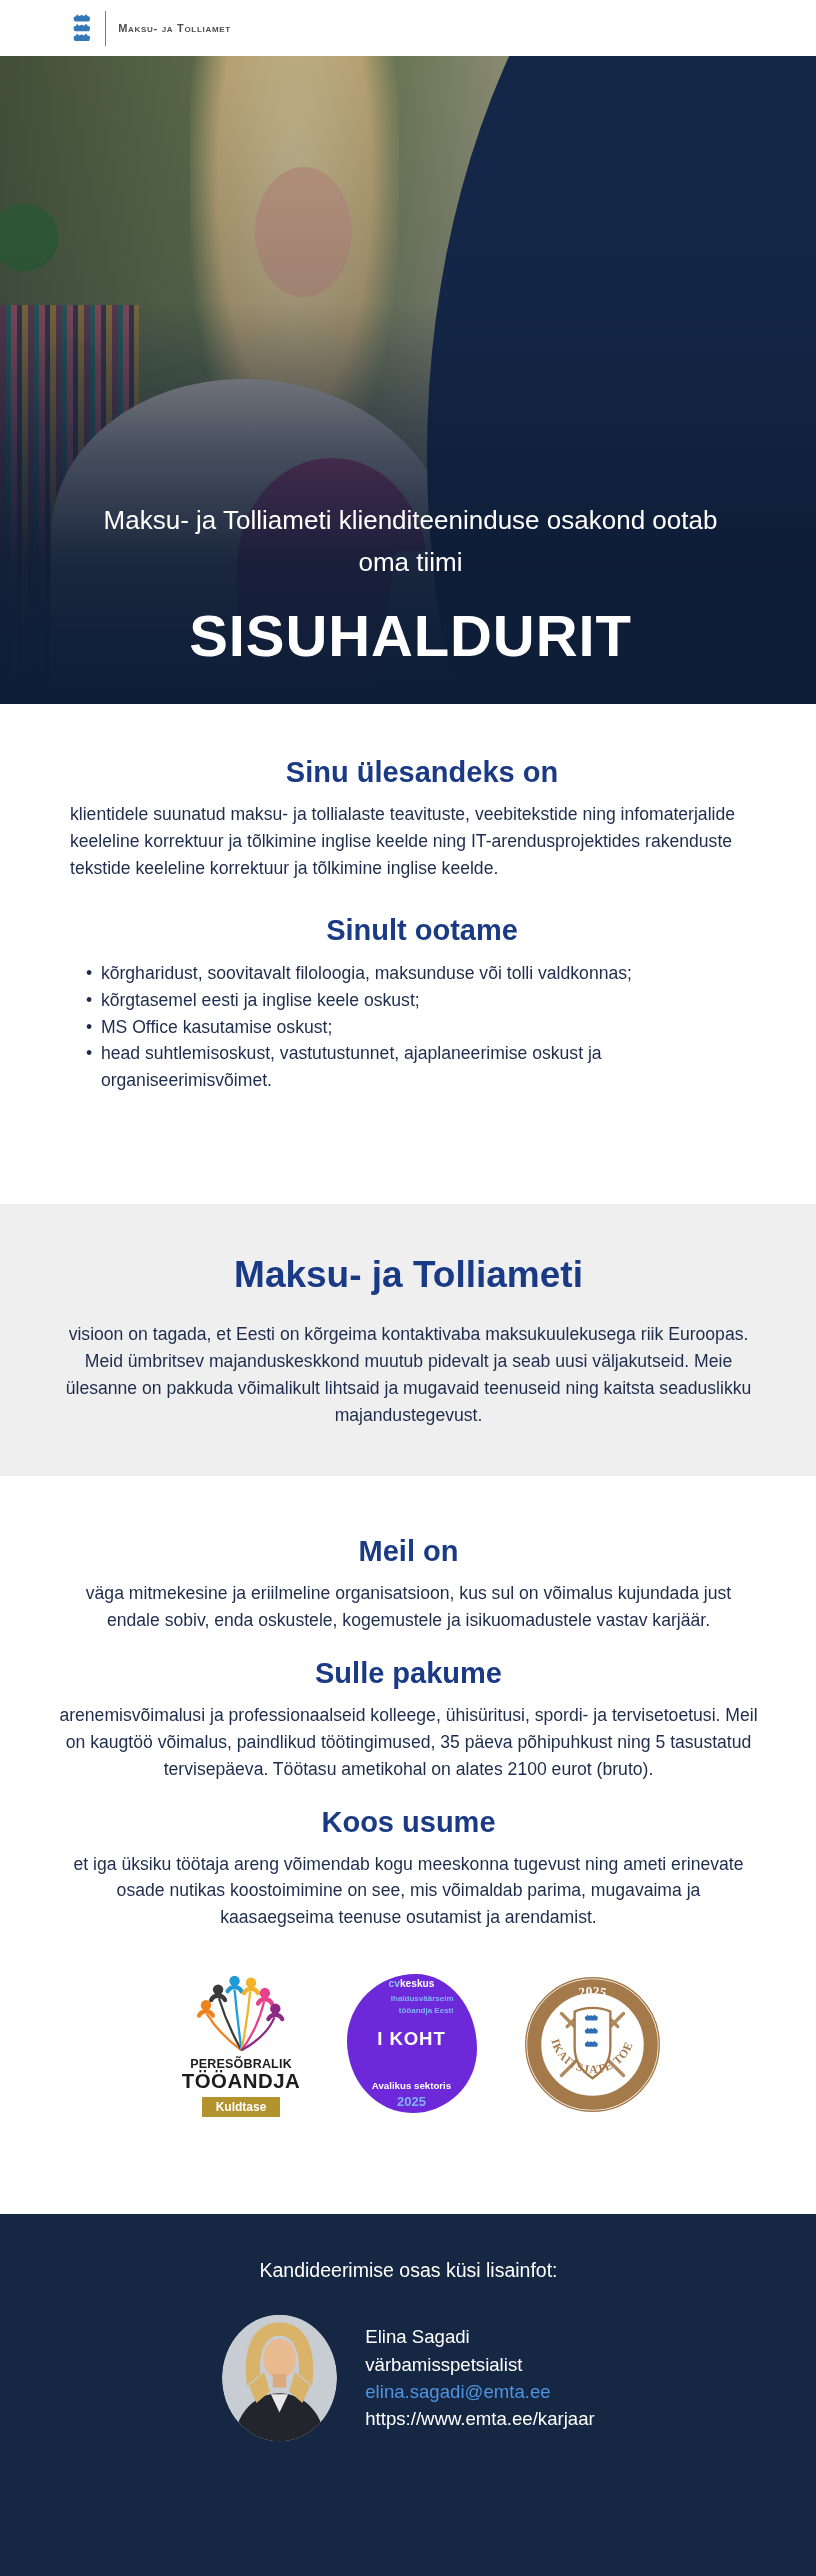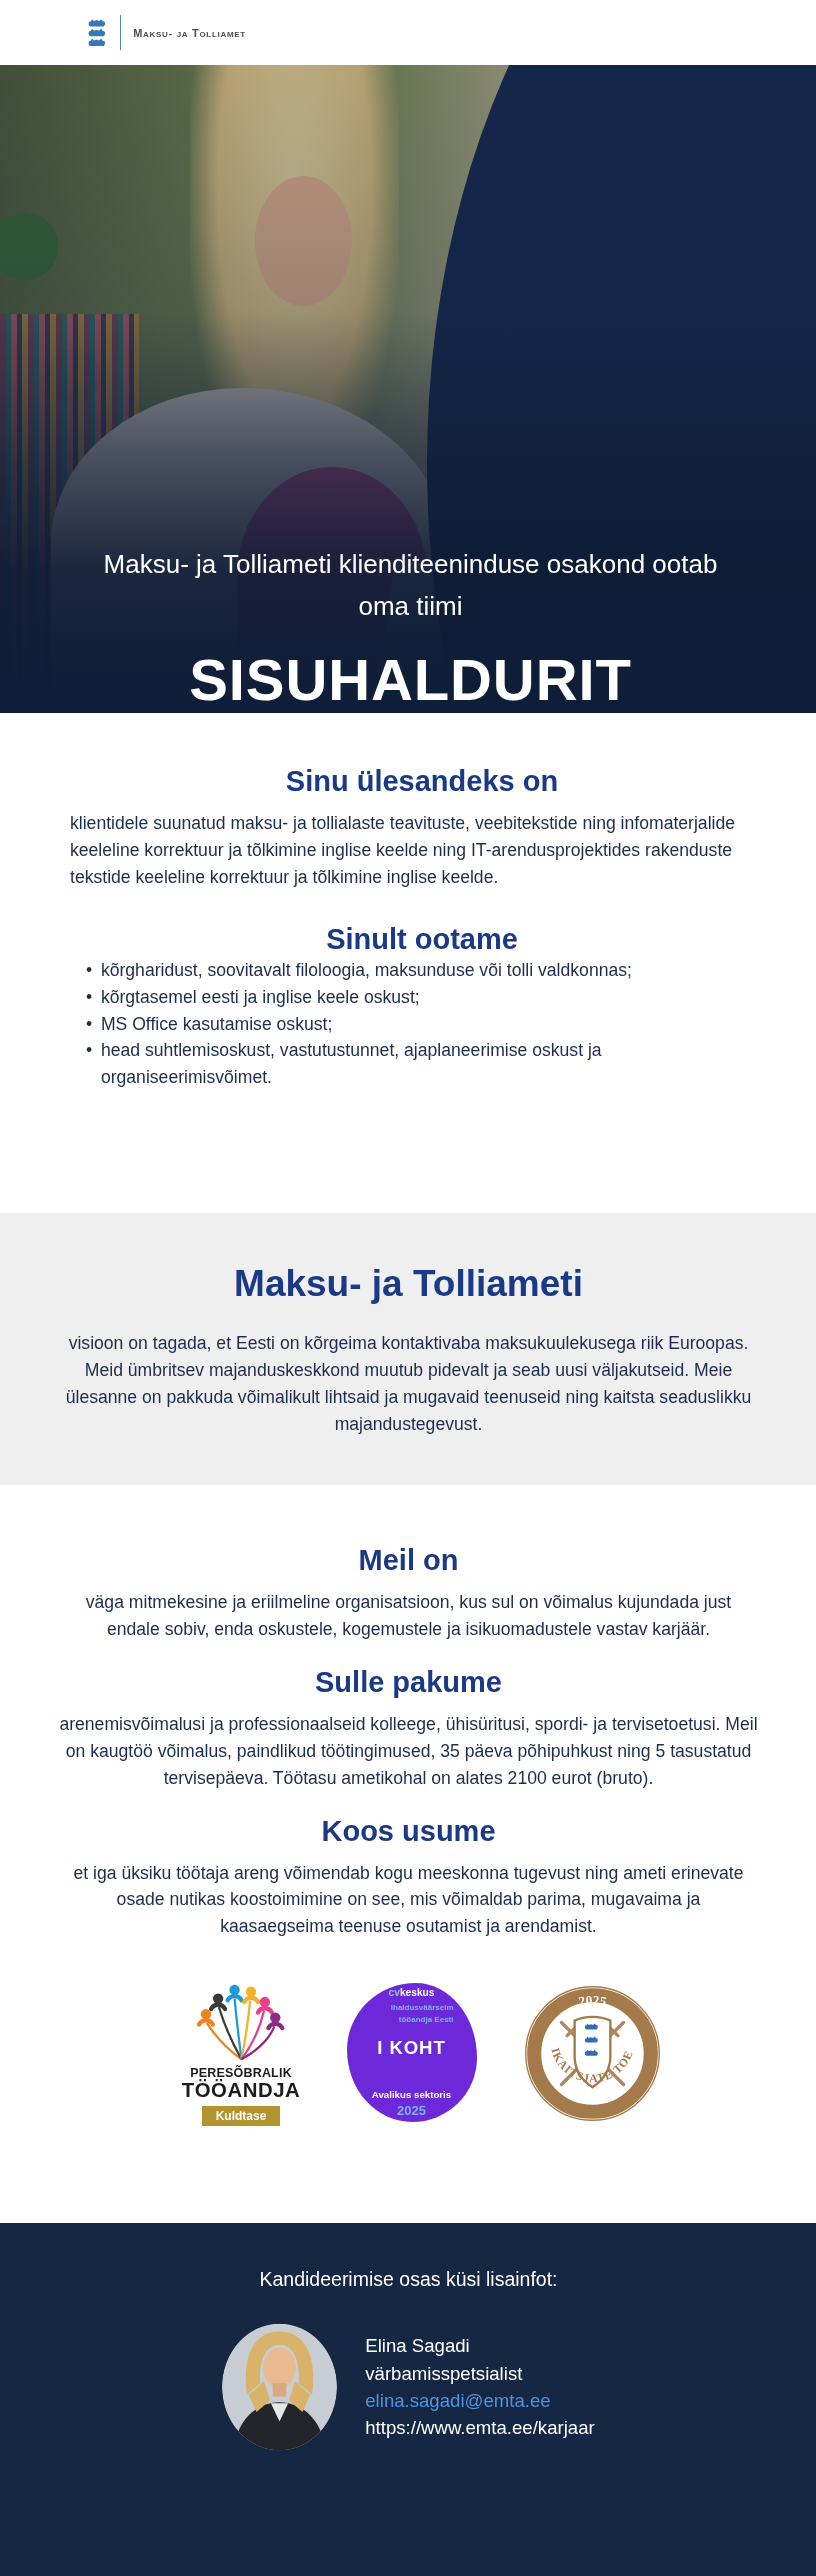"Maksu- ja Tolliamet" .topbar { height: 65px -> 56px; margin-left: 15px -> none }
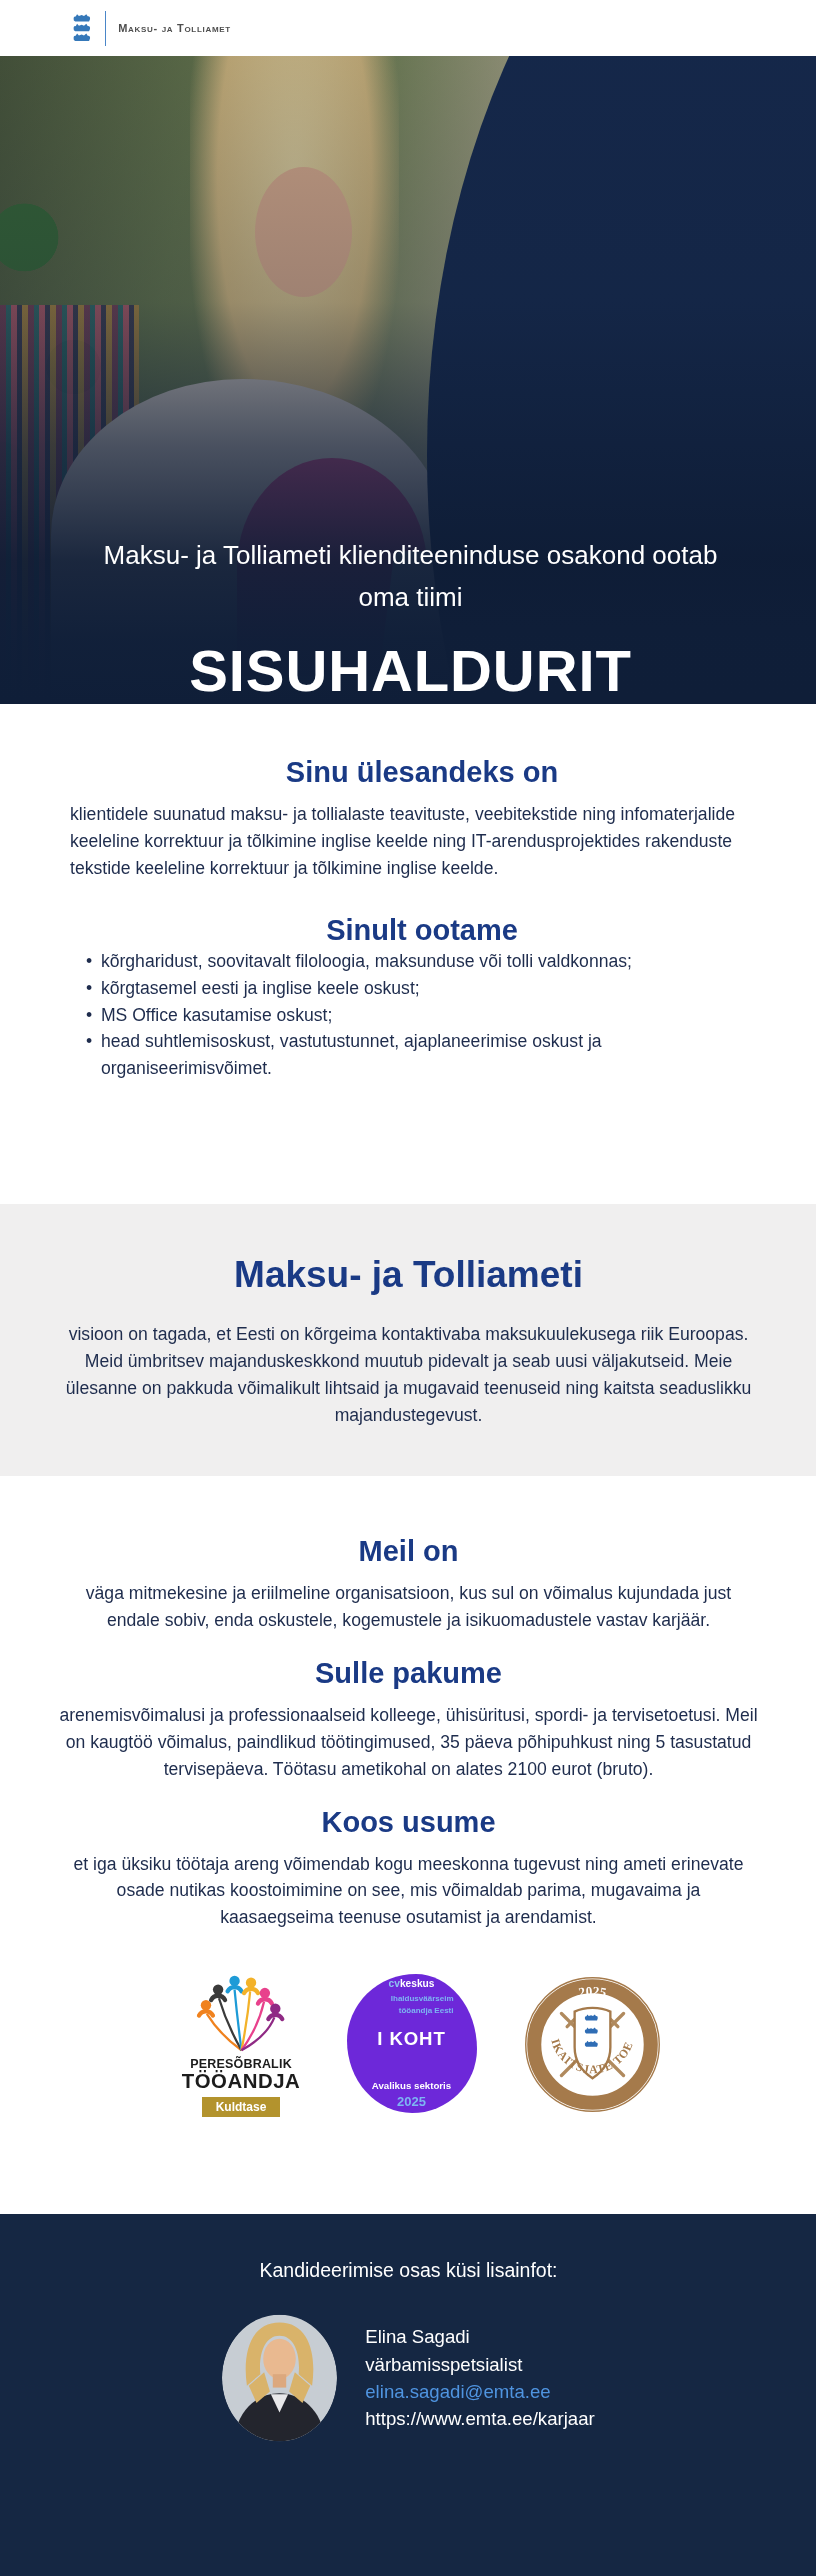"Maksu- ja Tolliameti klienditeeninduse" .hero-text { padding-bottom: none -> 35px }
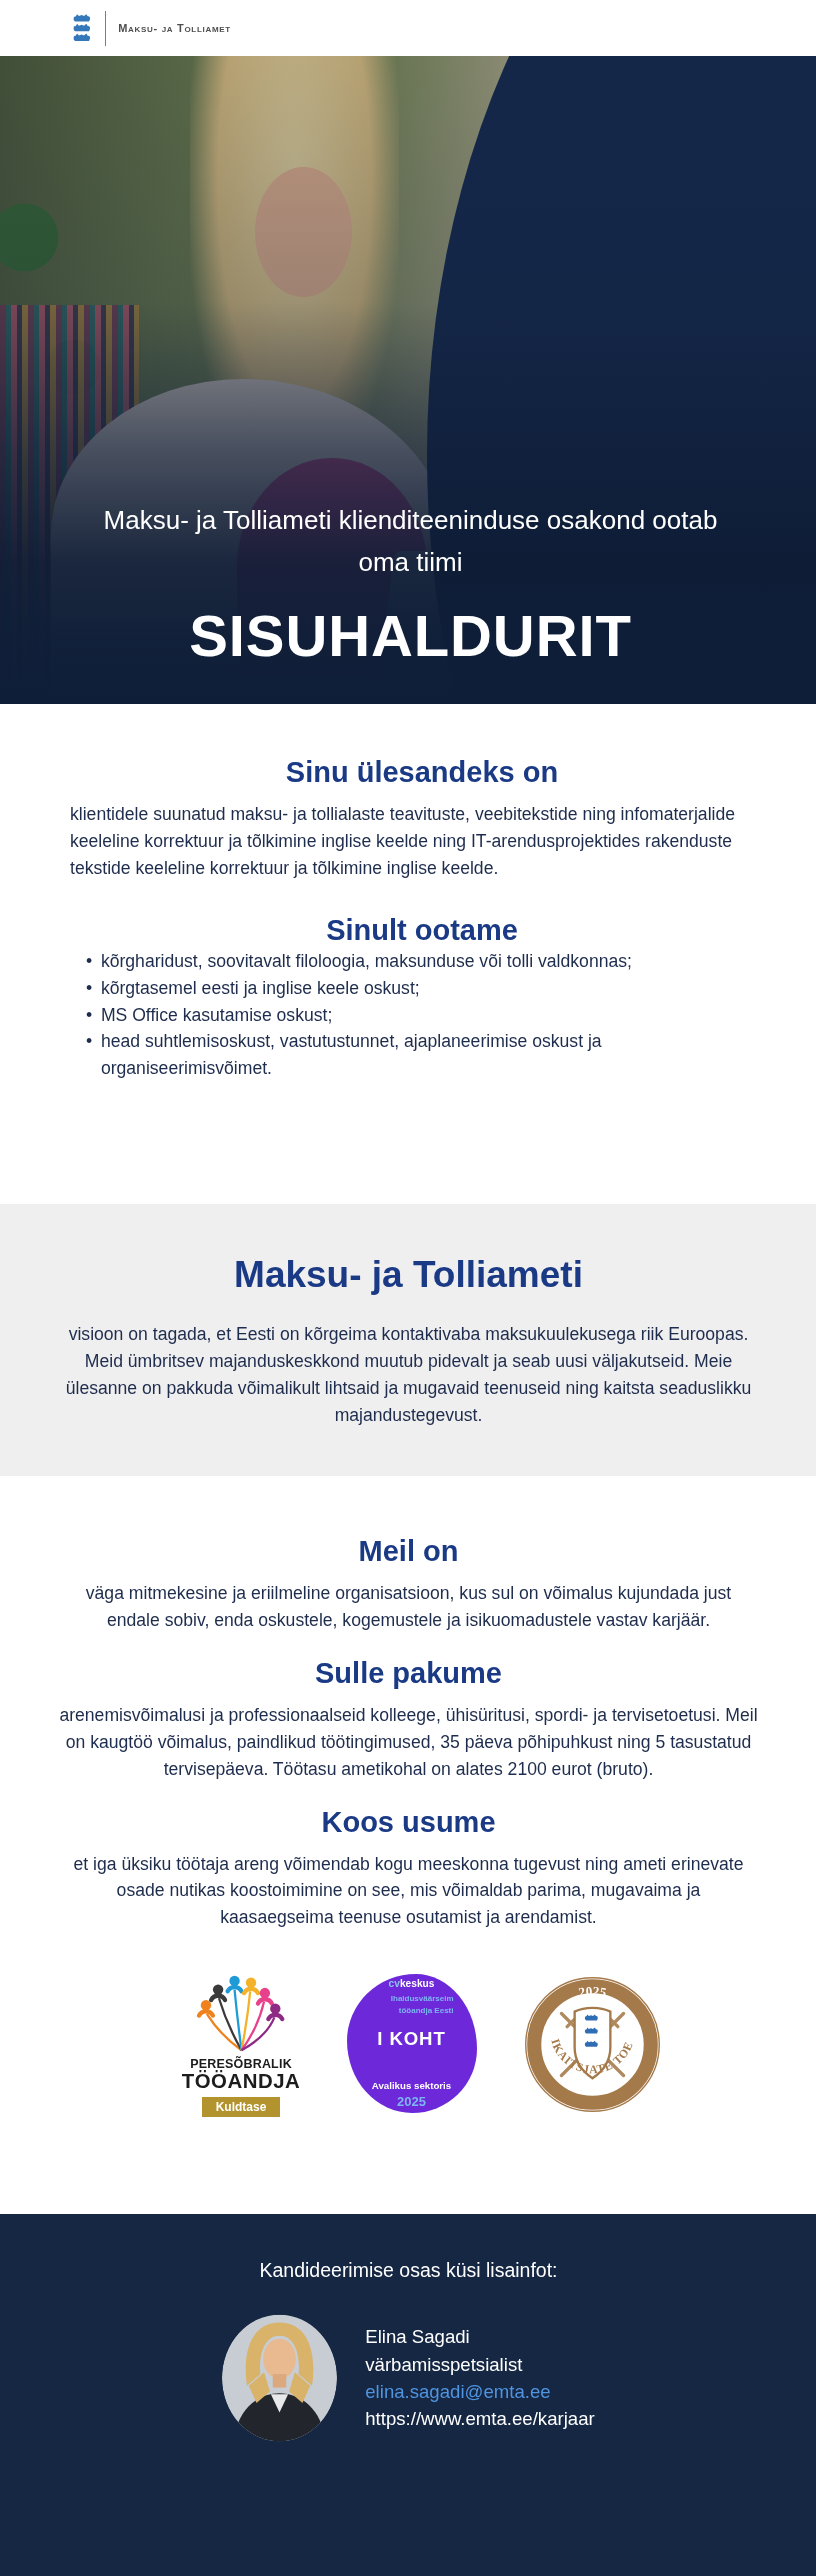"kõrgharidust, soovitavalt filoloogia," .req-list { margin: 1px auto 0 -> 13px auto 0 }
